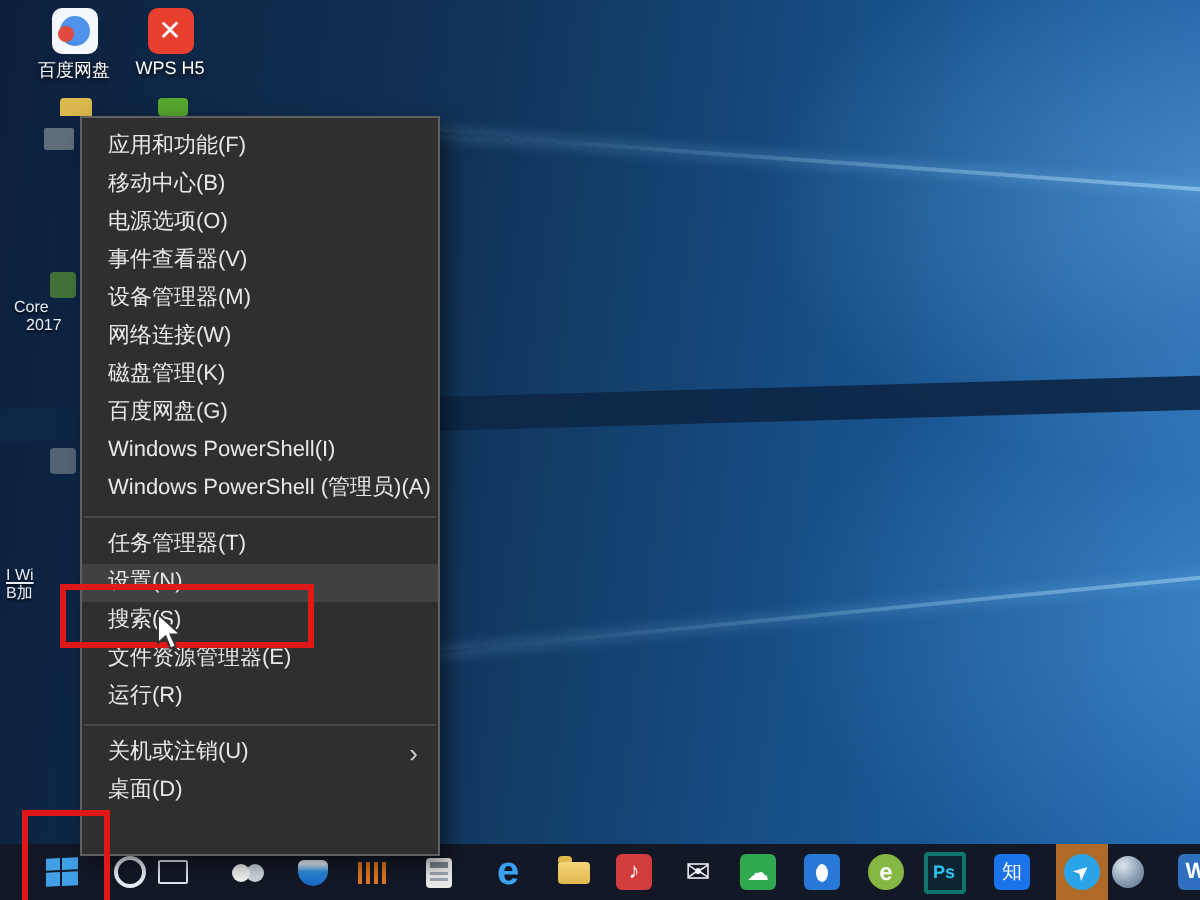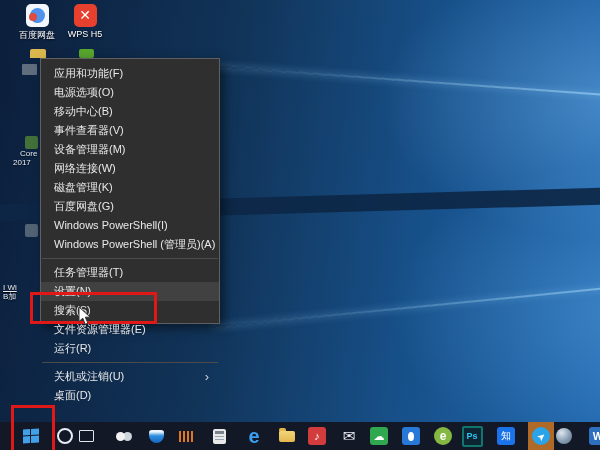"应用和功能(F)" .menu { height: 266px -> 370px }
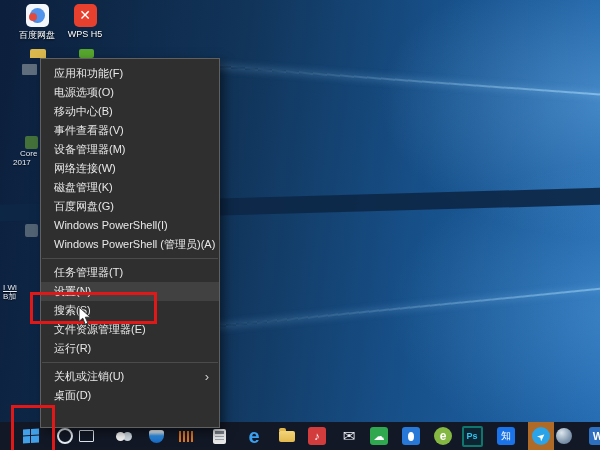"电源选项(O)" div.mi { order: before "移动中心(B)" -> after "移动中心(B)" }
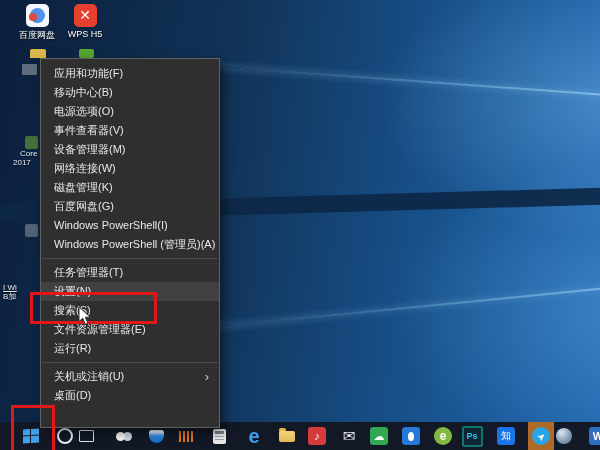"Core" div.frag-txt { left: 20px -> 7px }
